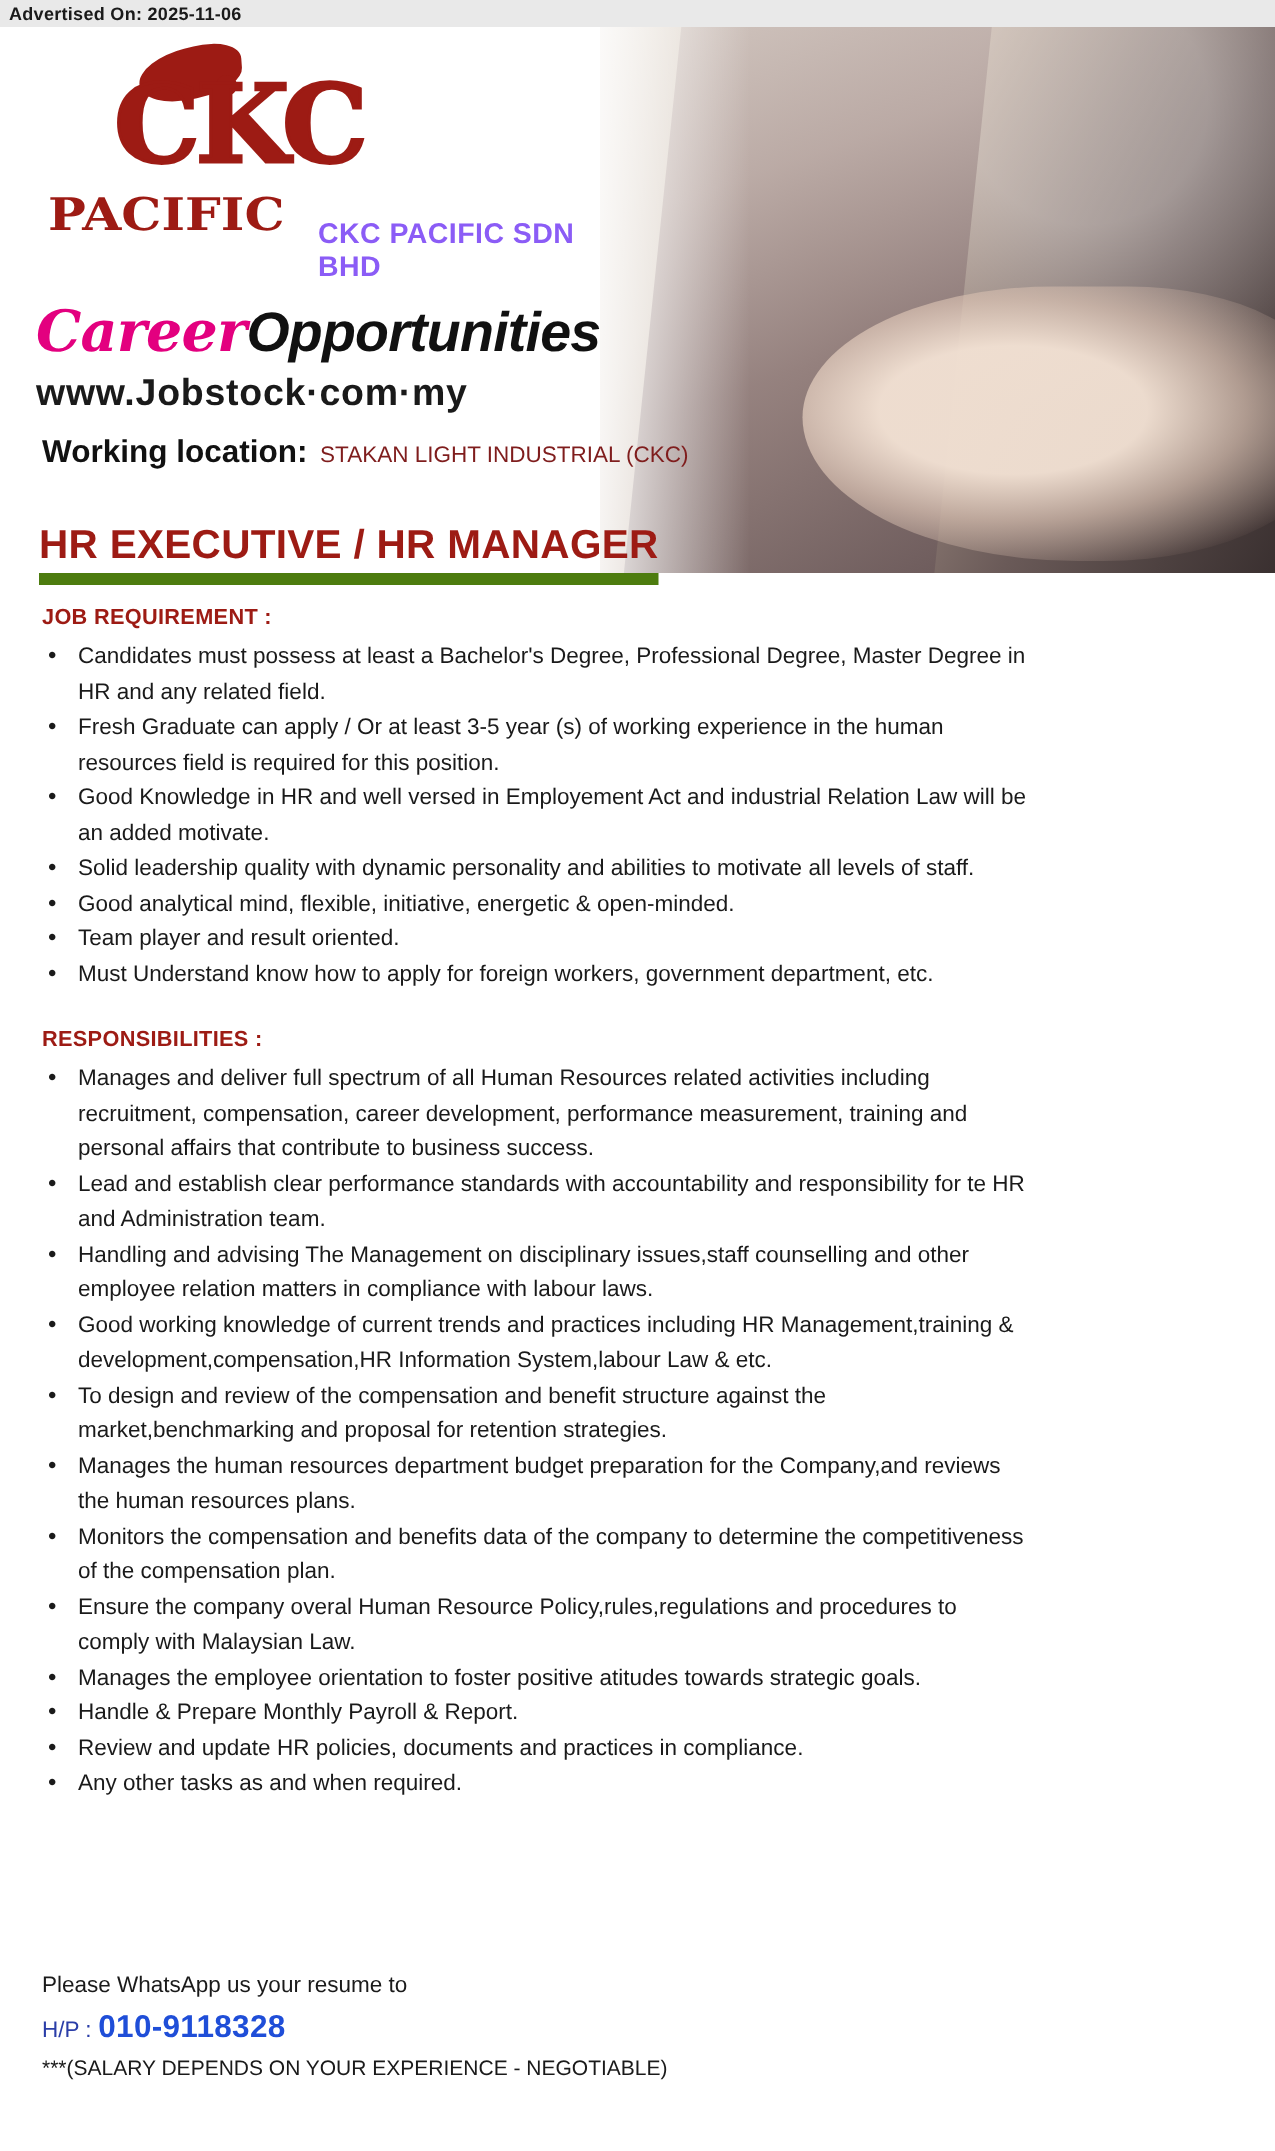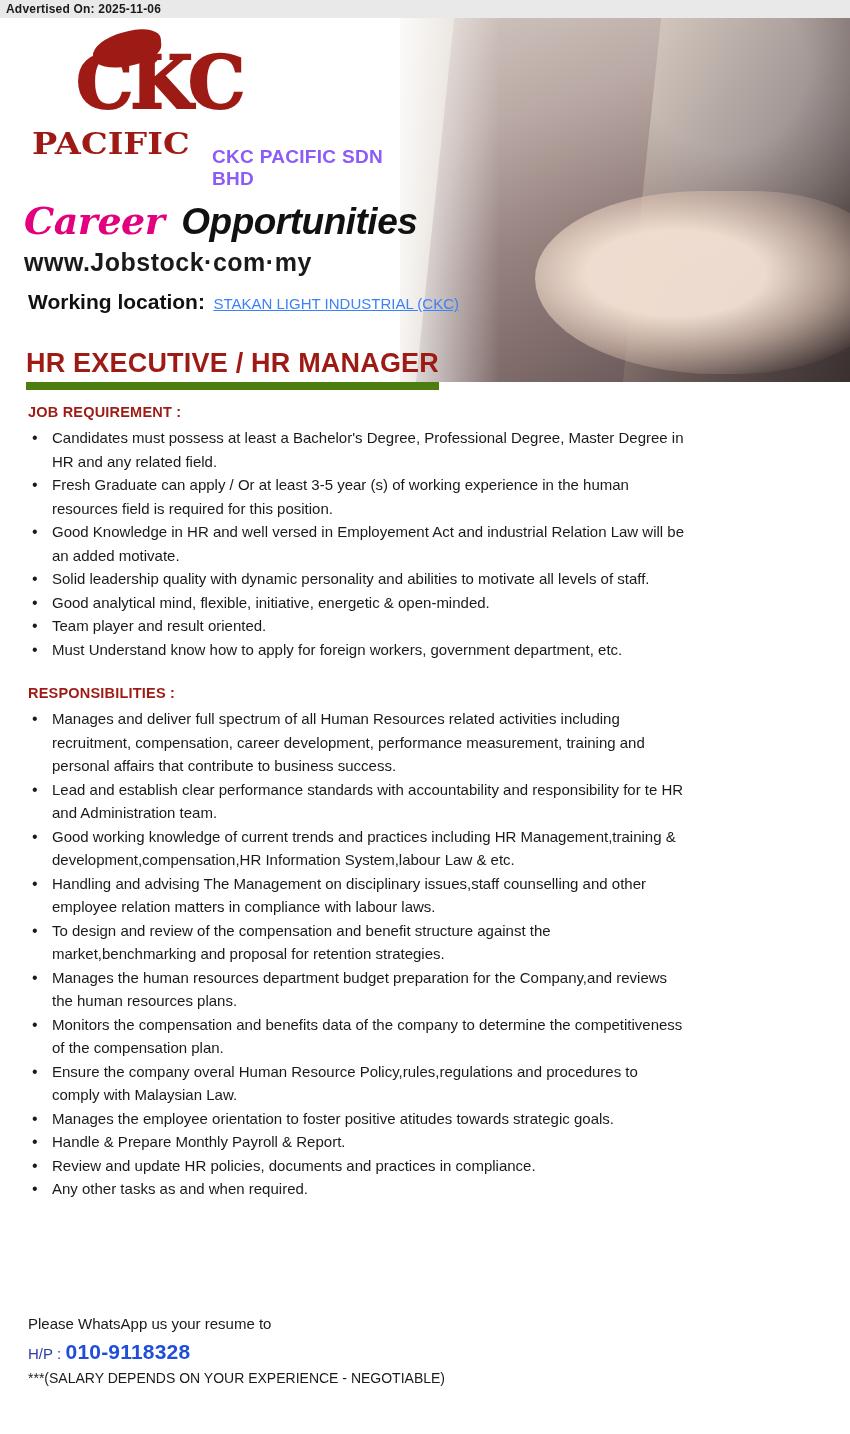"Opportunities" .opps-word { margin-left: 17px -> 0 }
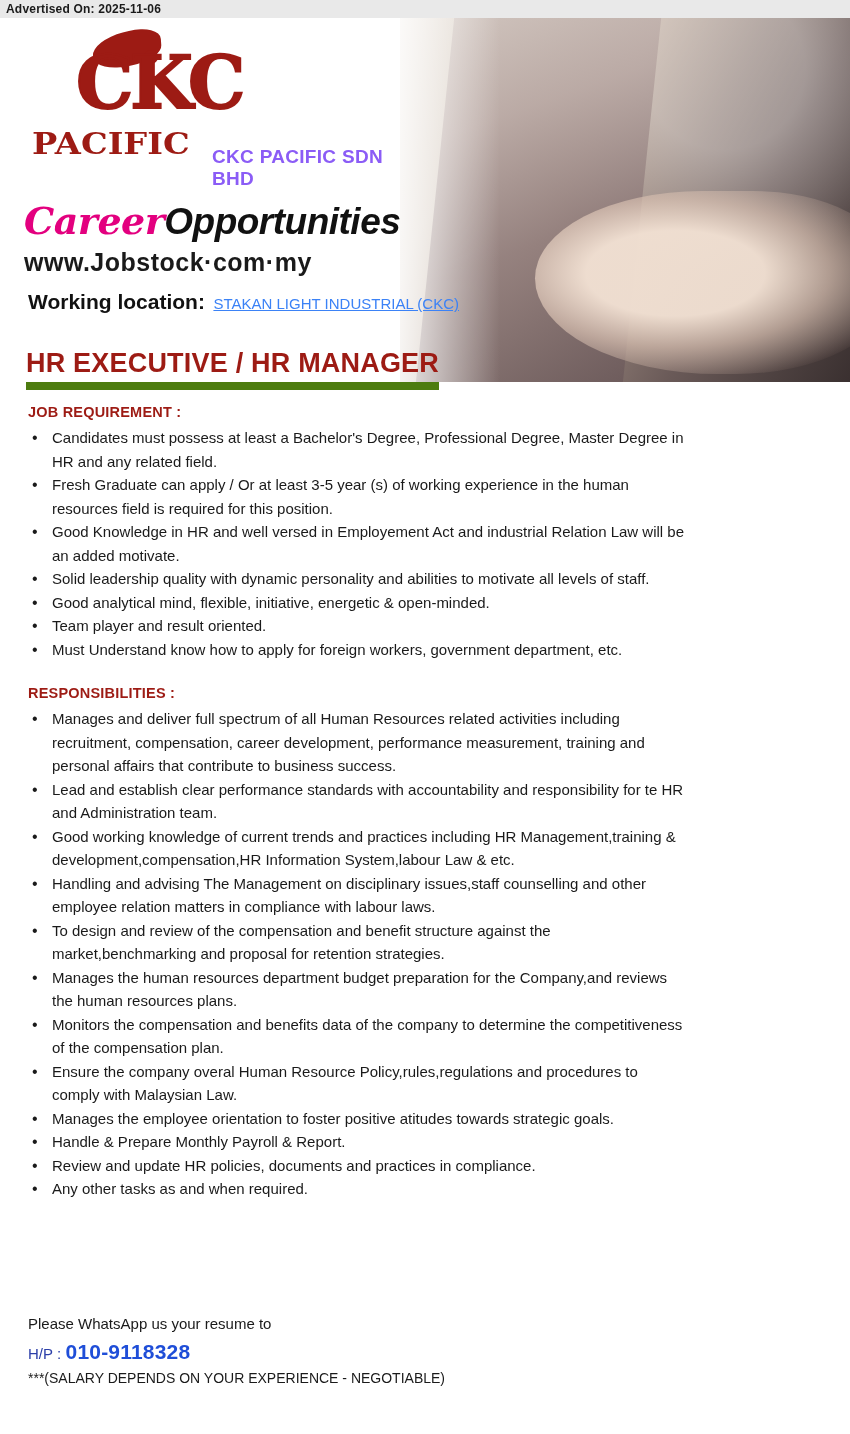"STAKAN LIGHT INDUSTRIAL (CKC)" .working-value { color: #3b82f6 -> #7f1d1d; text-decoration: underline -> none }
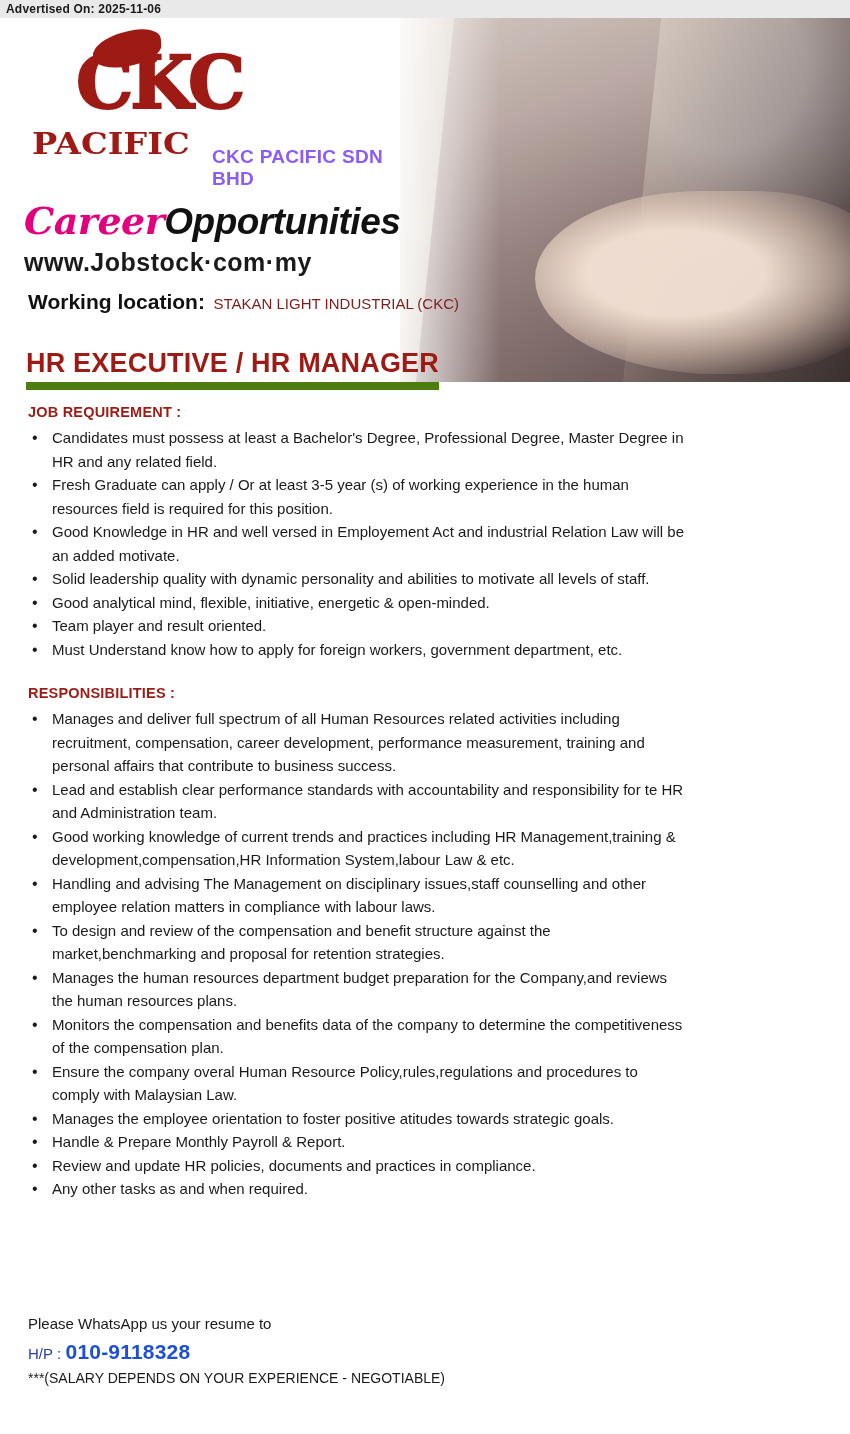"Good working knowledge of current" li { order: before "Handling and advising The Management" -> after "Handling and advising The Management" }
